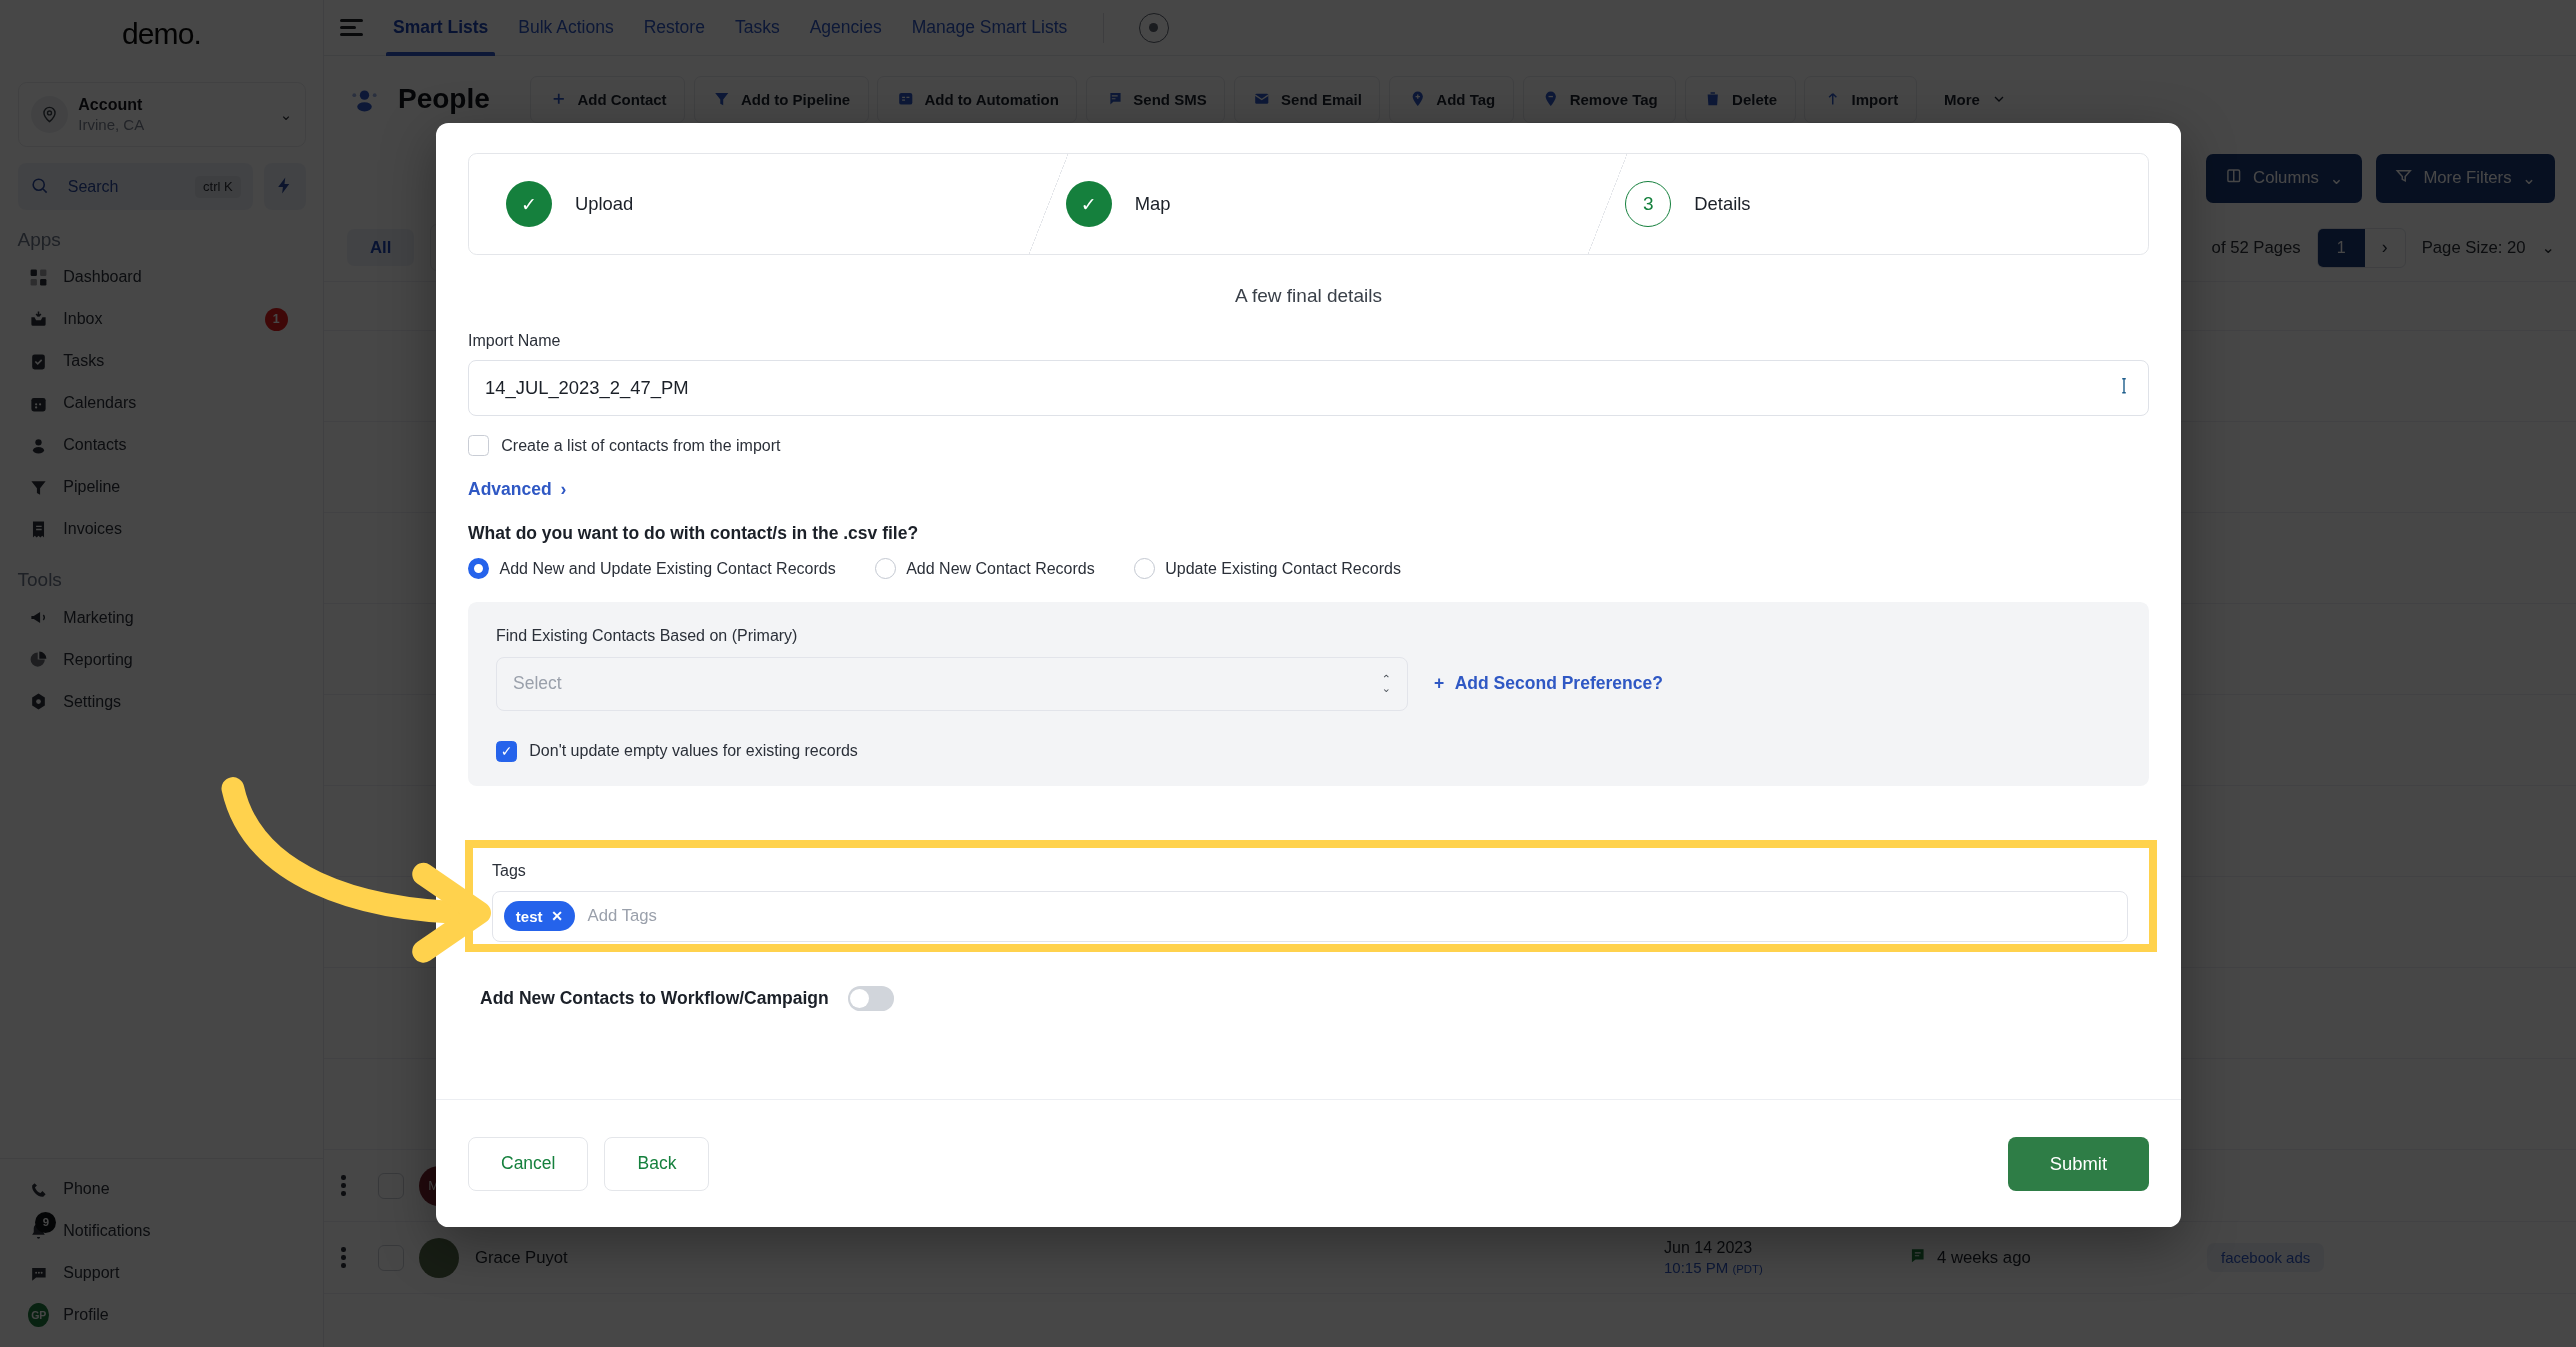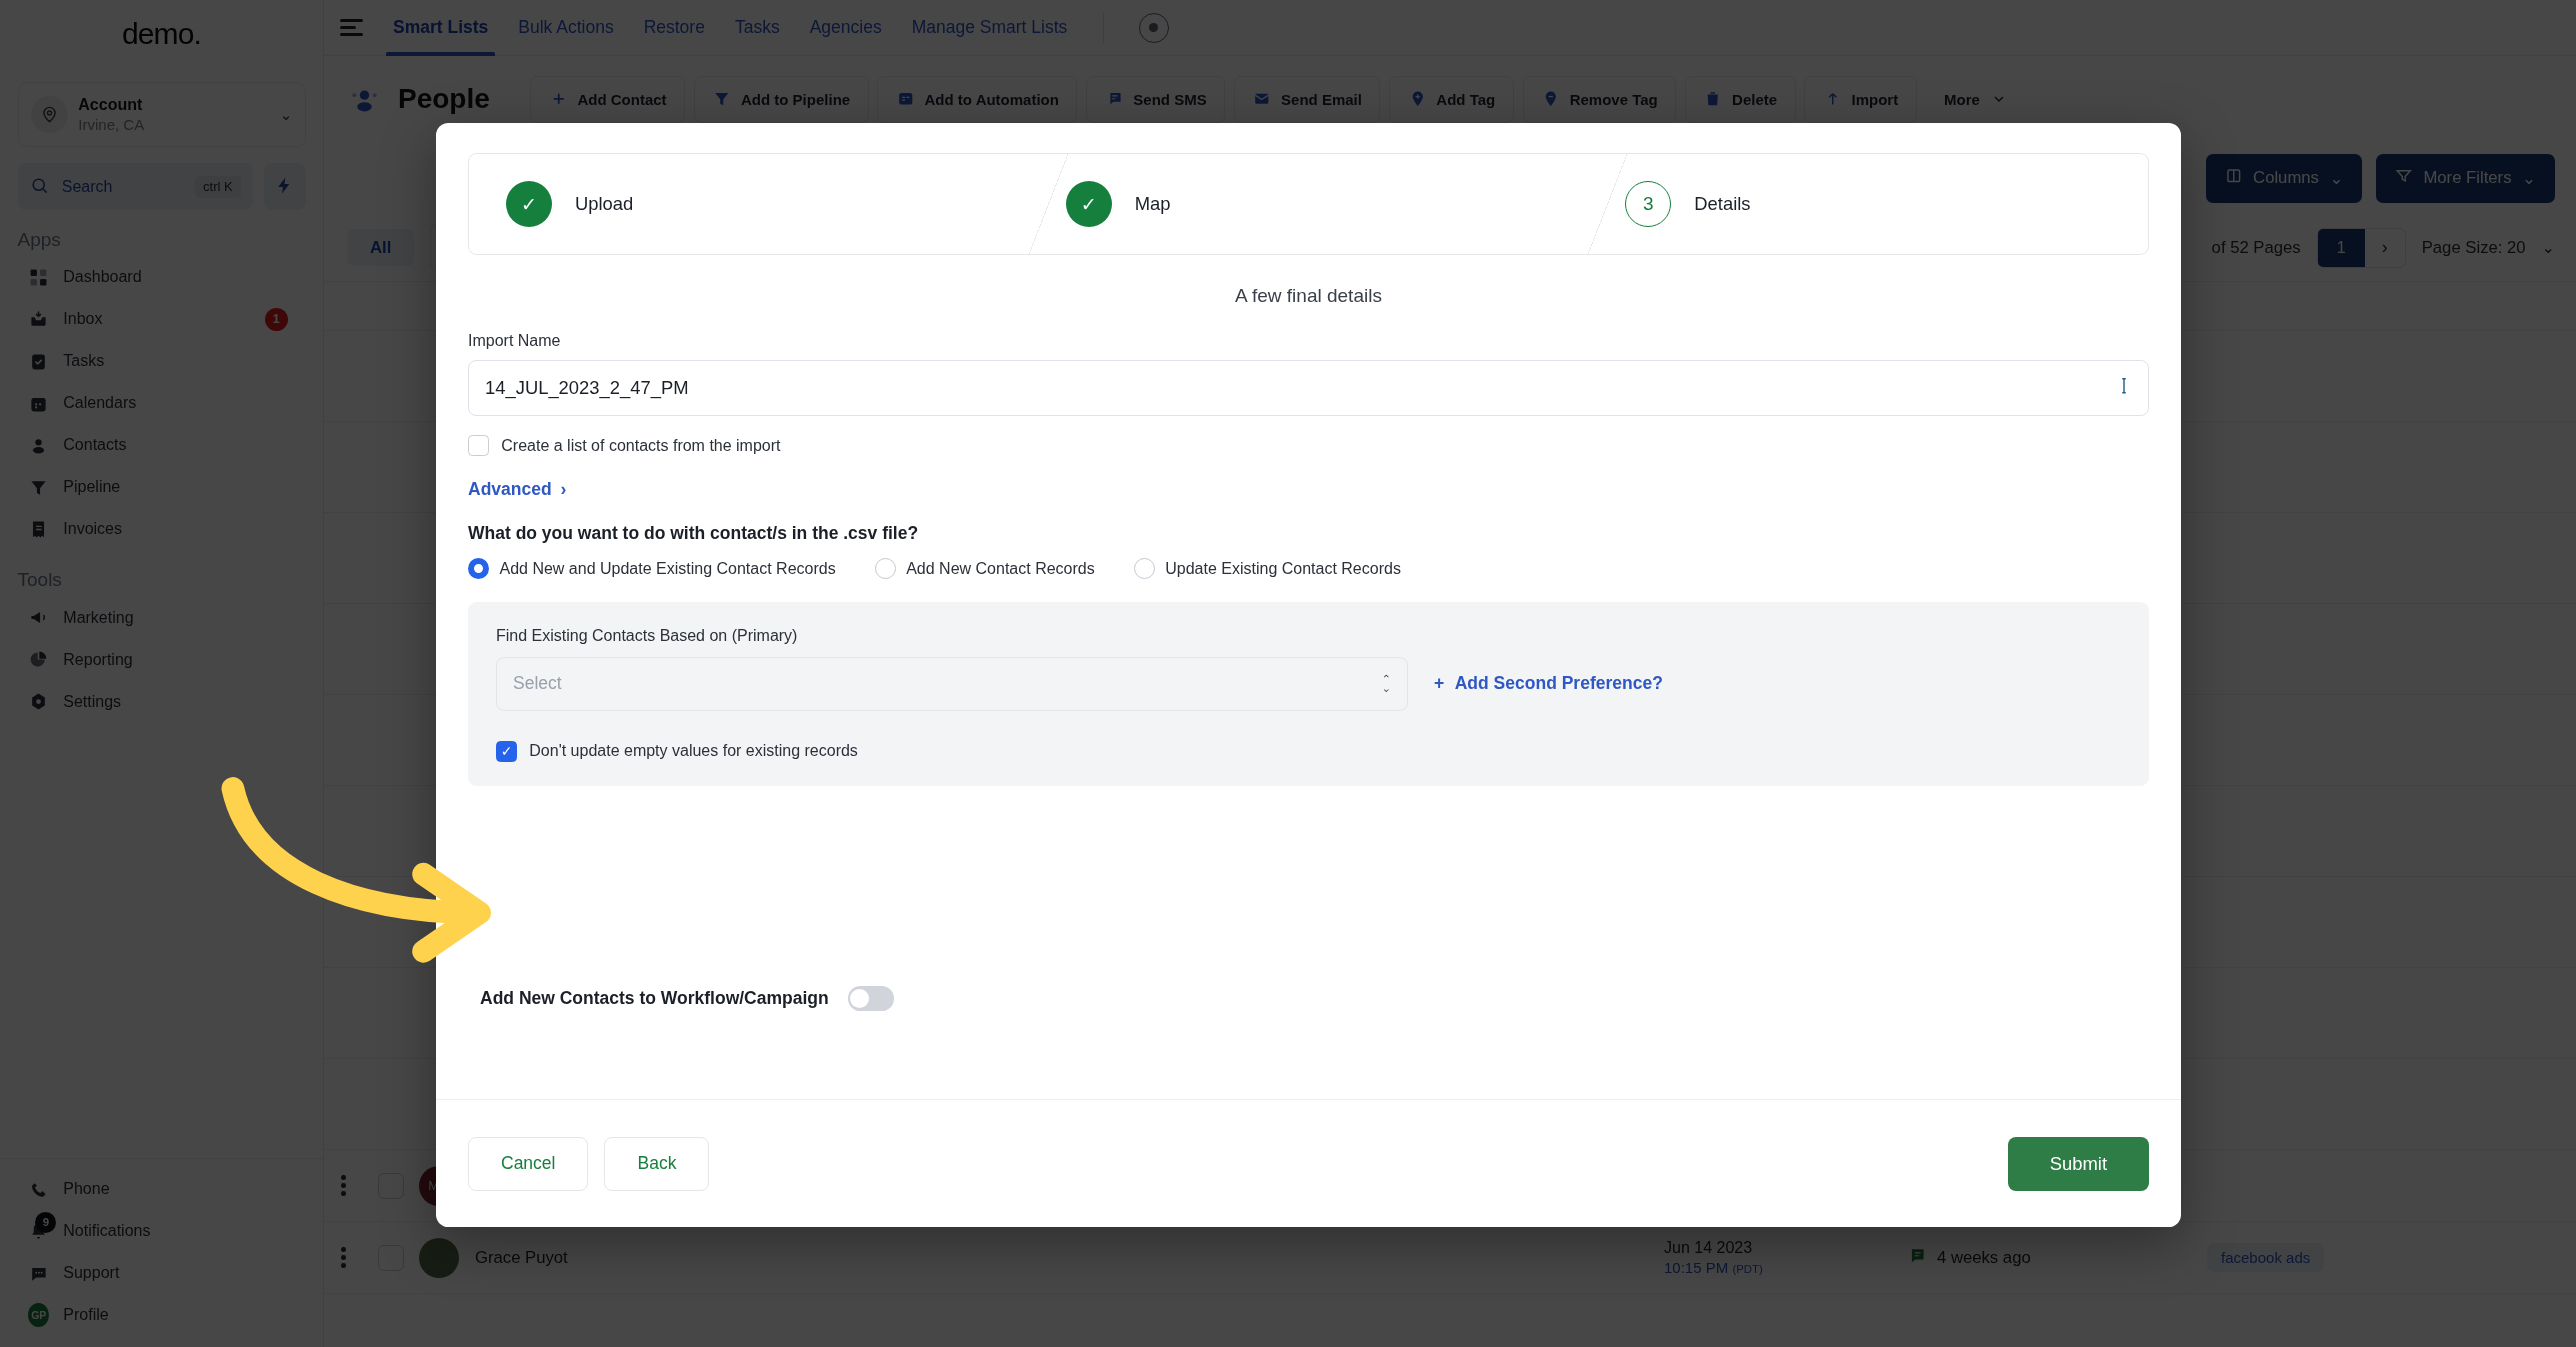"Search" .search-box { gap: 13px -> 19px }
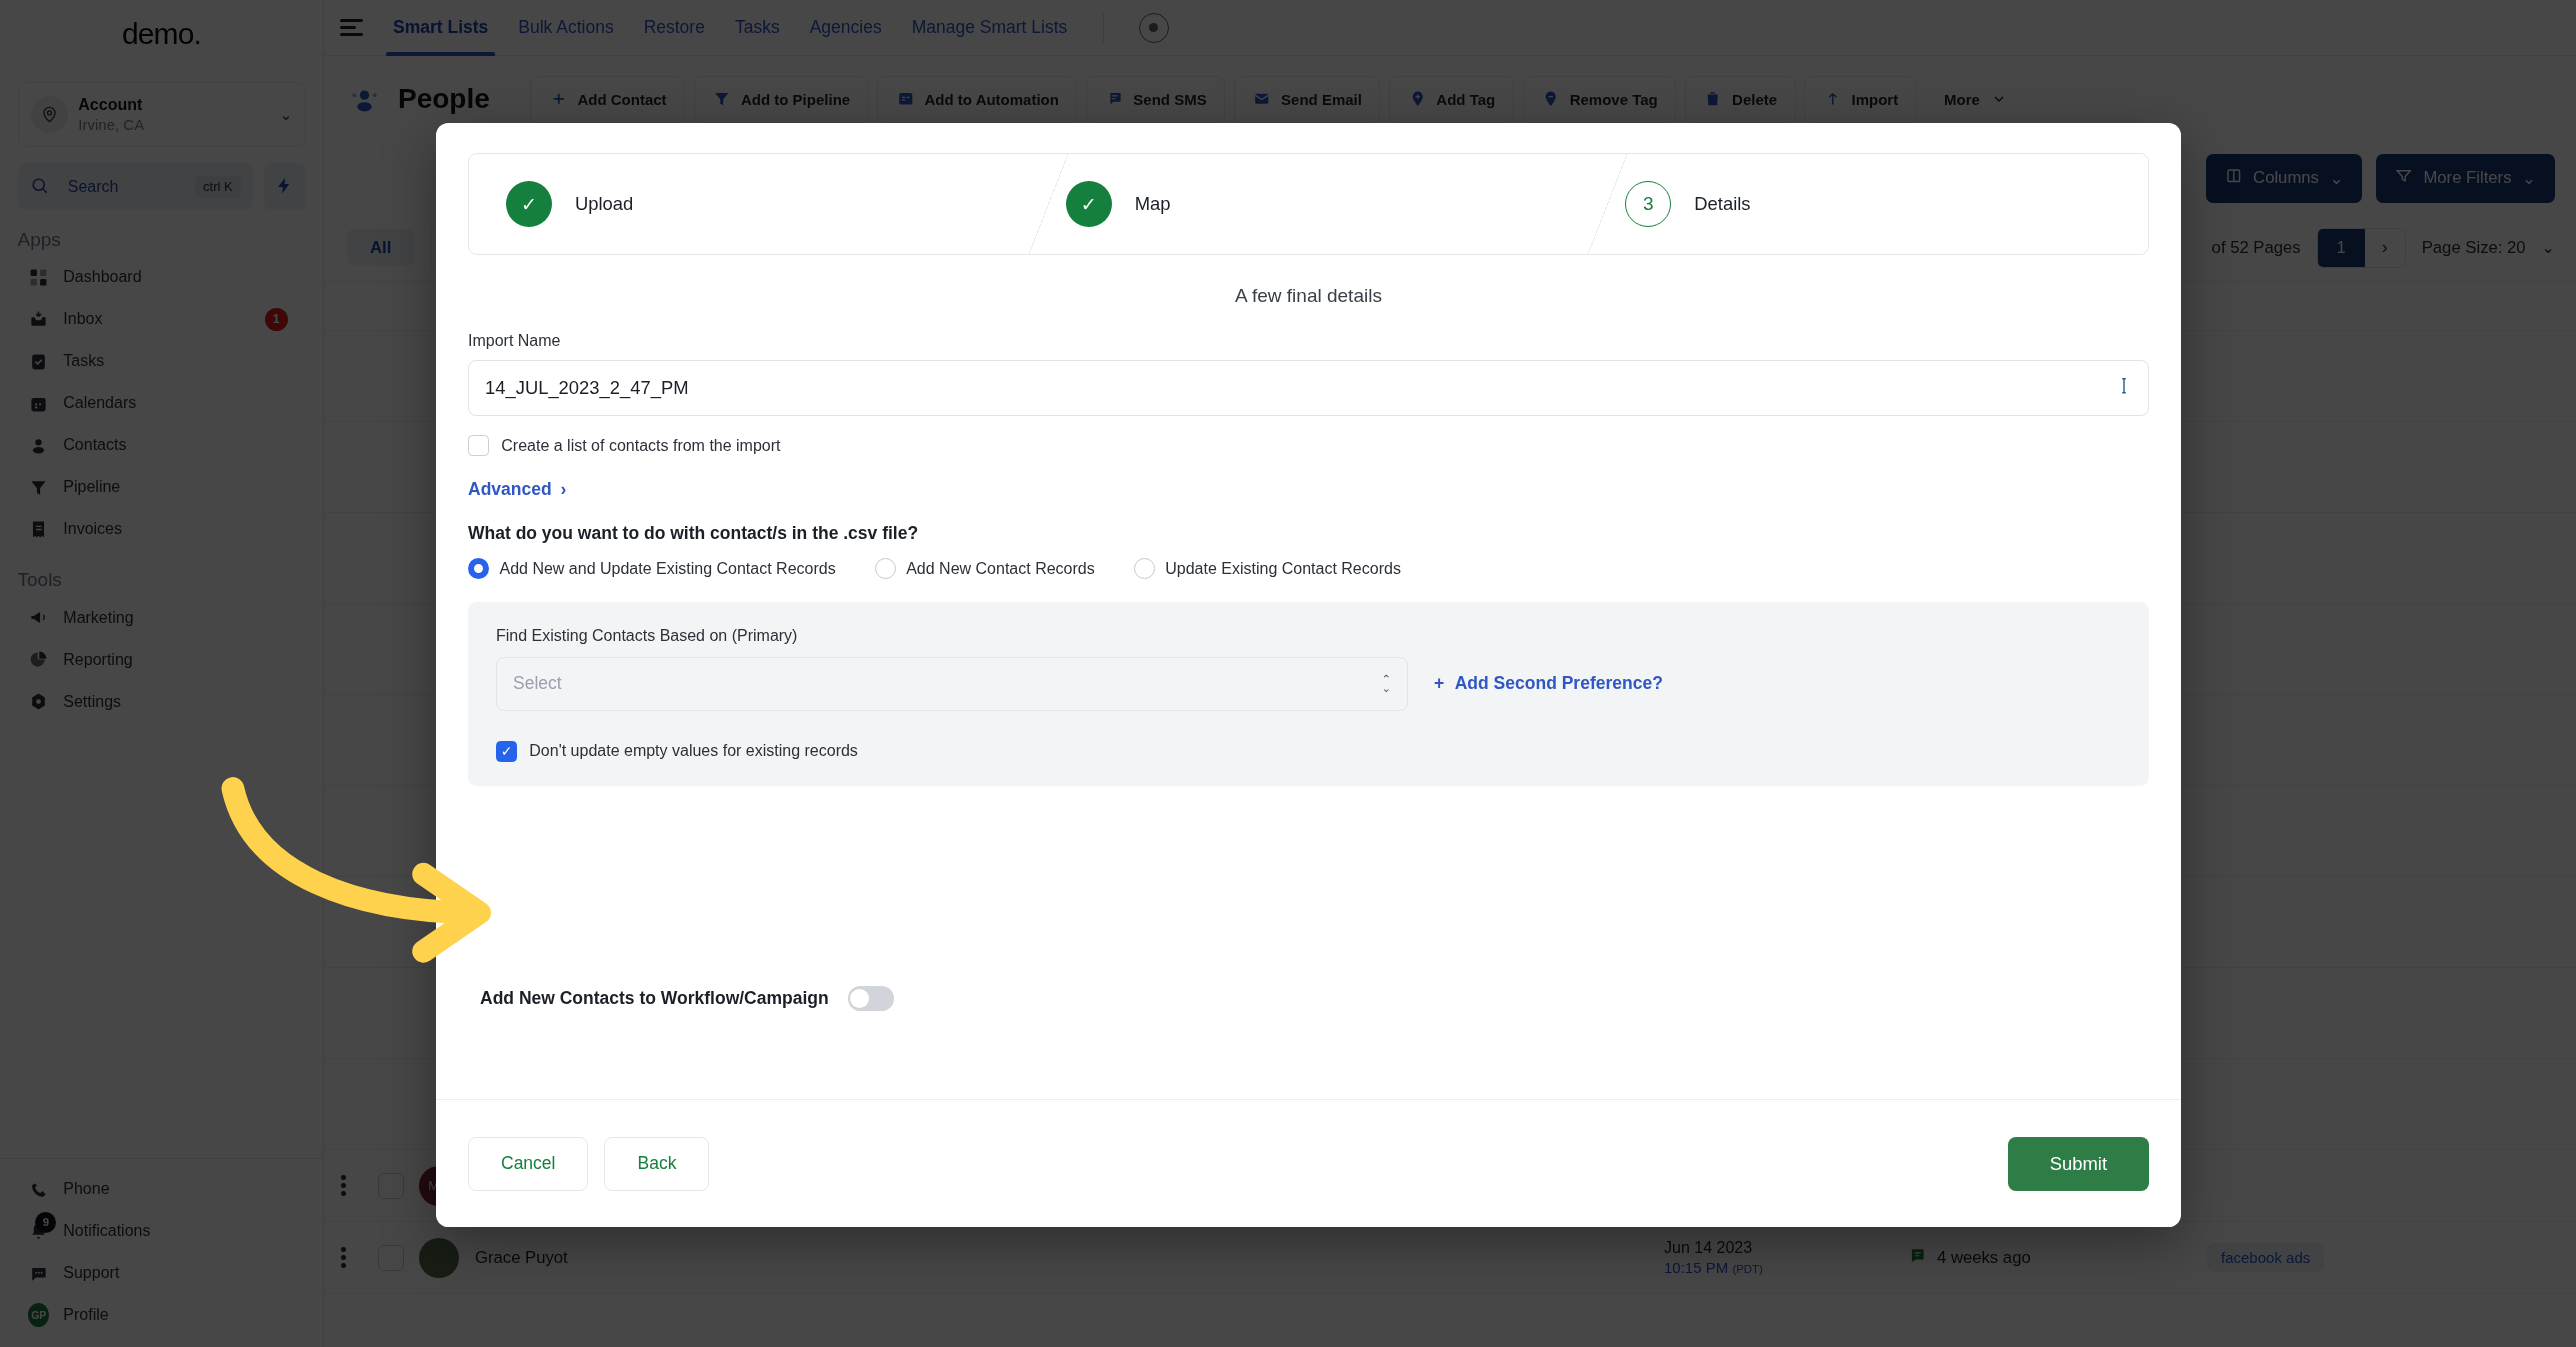"Tags" div.tags-hl { html: none -> <div> <div>Tags</div> <div> <span> <span>test</span> <span>✕</span> </span> <span>Add Tags</span> </div> </div> }
